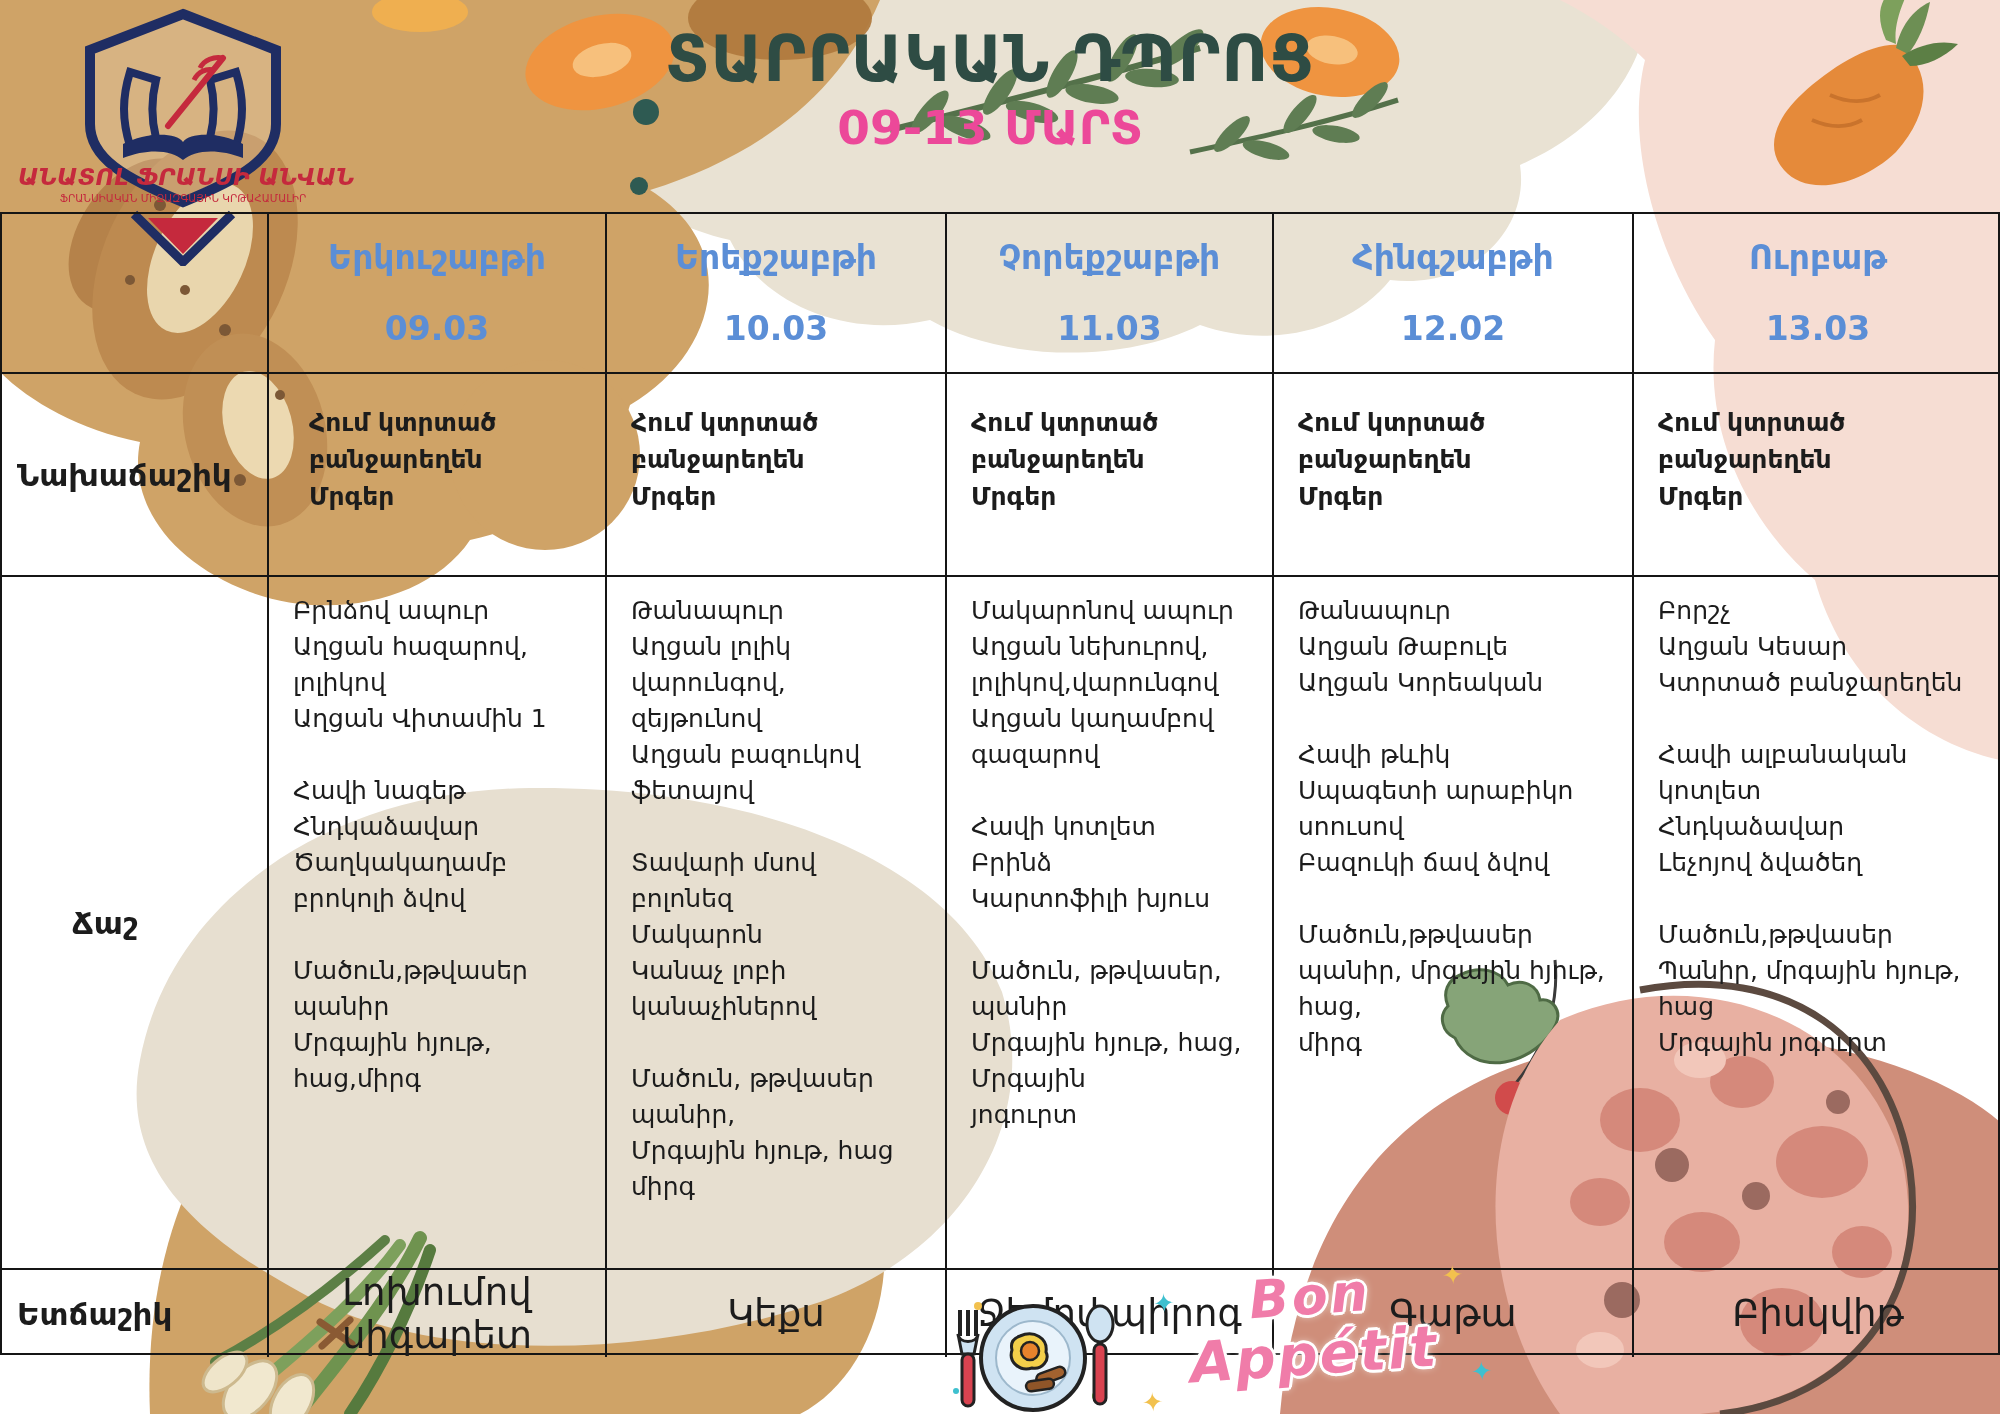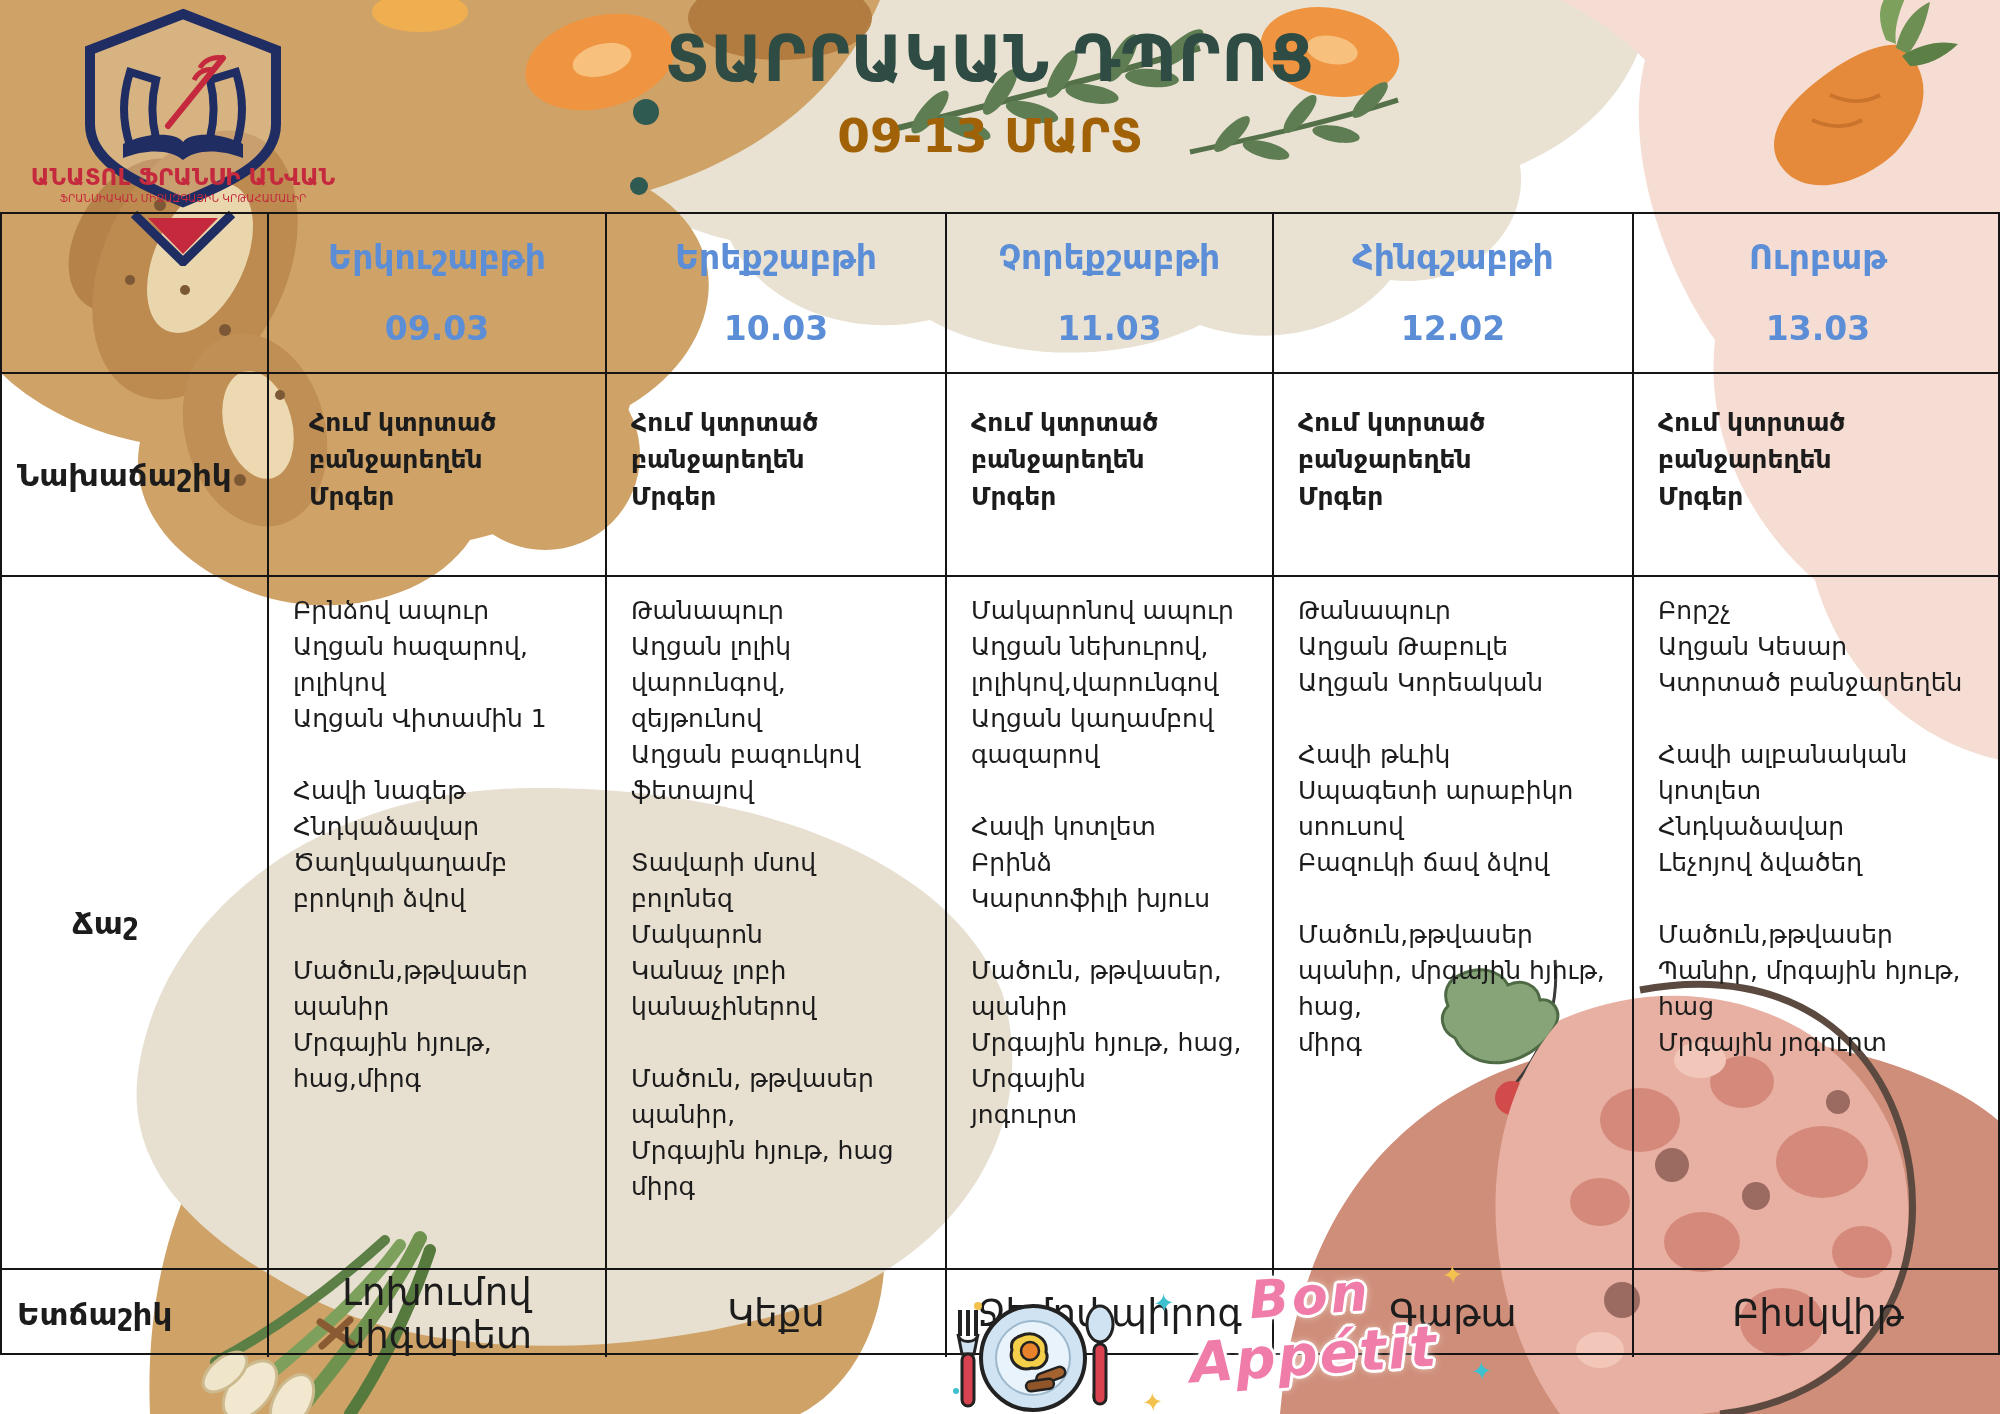"09-13 ՄԱՐՏ" .page-subtitle { color: #a16207 -> #ec4899; margin-top: 12px -> 4px }
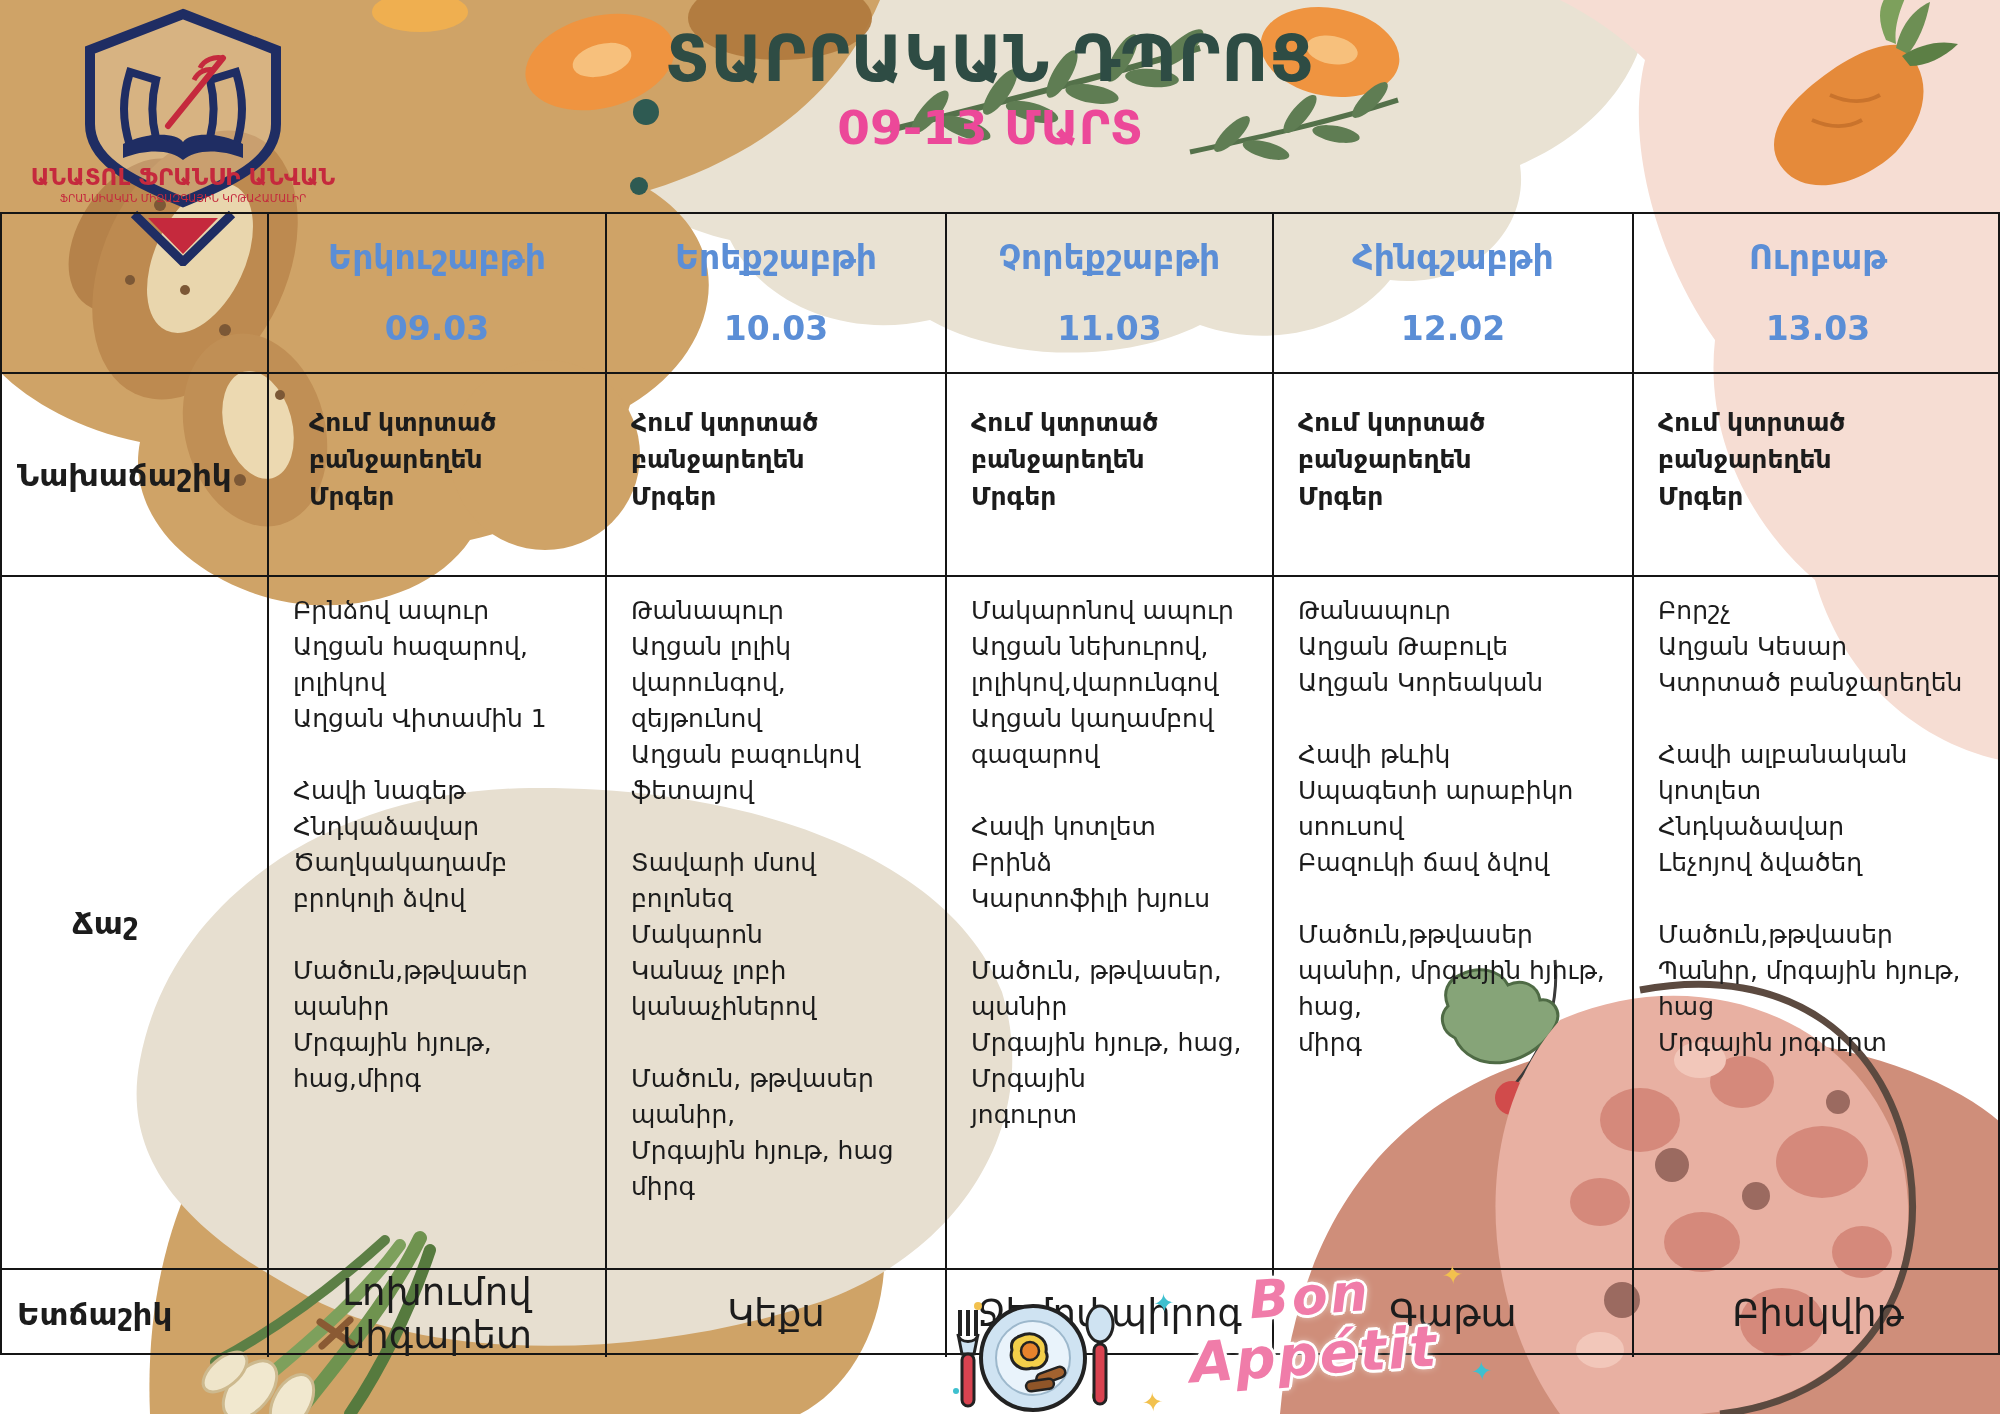"ԱՆԱՏՈԼ ՖՐԱՆՍԻ ԱՆՎԱՆ" .logo-line1 { font-style: none -> italic }
